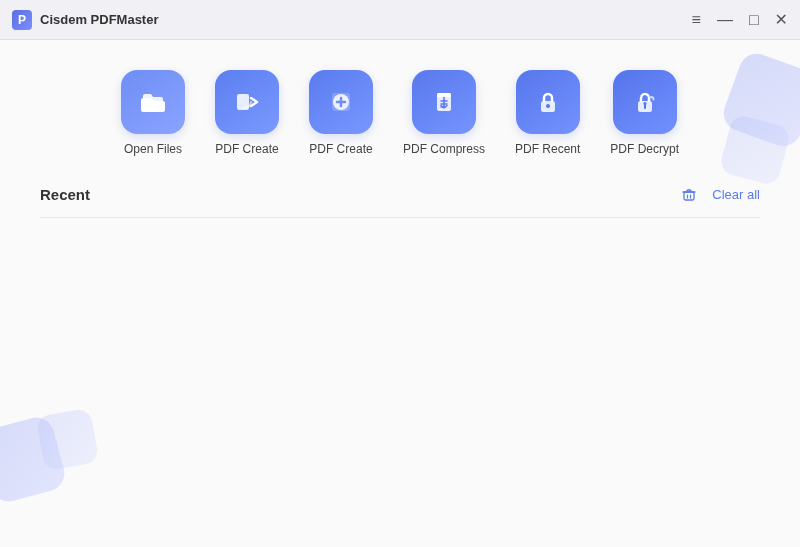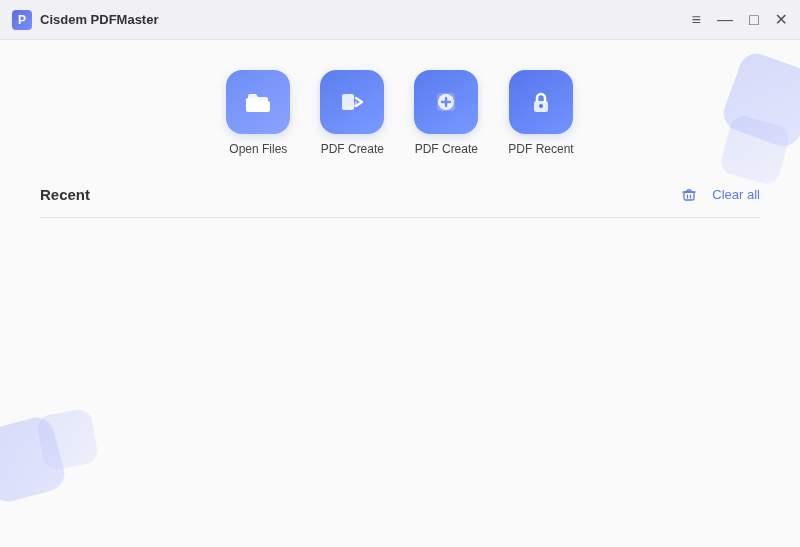"PDF Compress" div.tool-item { html: none -> <div> <div> <svg> <rect></rect> <rect></rect> <path></path> <path></path> </svg> </div> <span>PDF Compress</span> </div> }
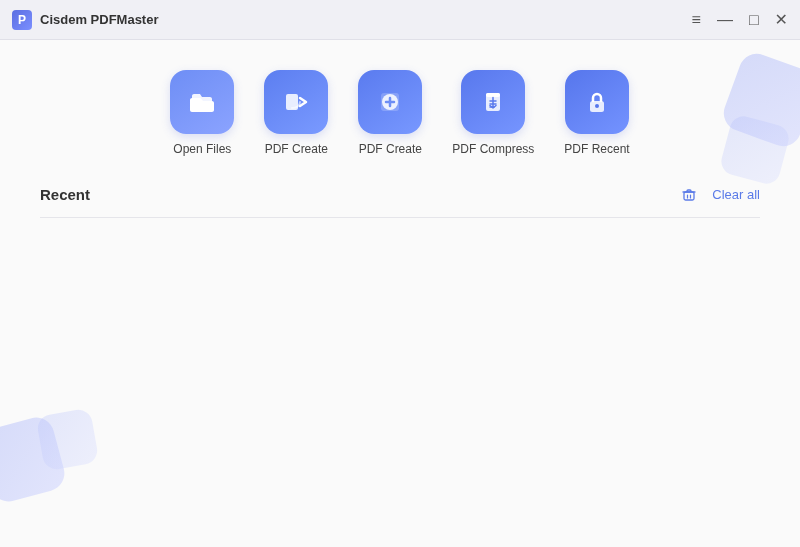"PDF Decrypt" div.tool-item { html: none -> <div> <div> <svg> <rect></rect> <path></path> <path></path> <path></path> <circle></circle> </svg> </div> <span>PDF Decrypt</span> </div> }
